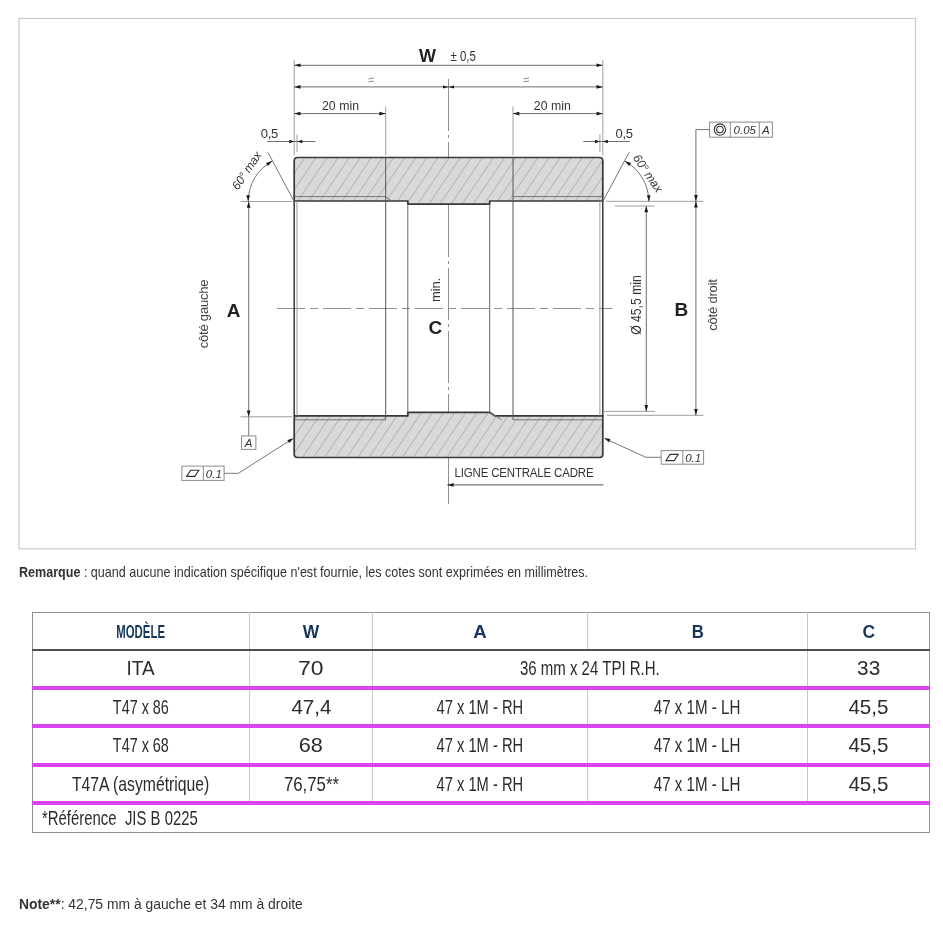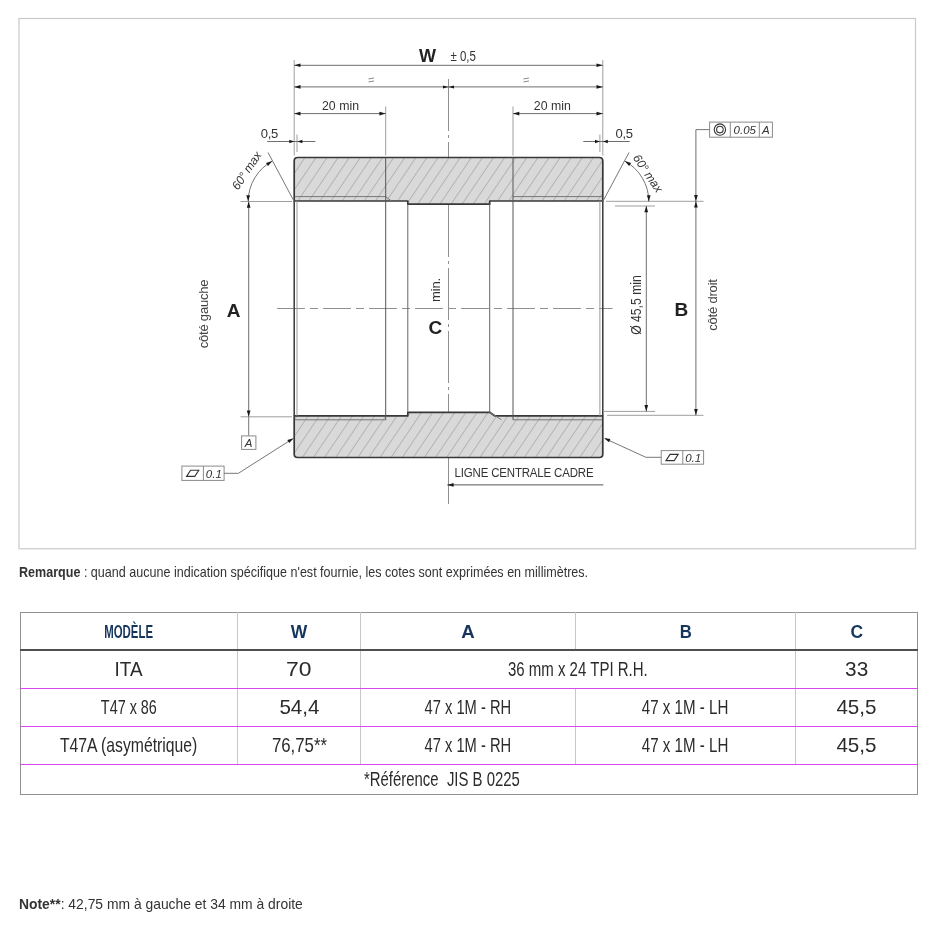"MODÈLE" div.abs { left: 20px -> 32px }
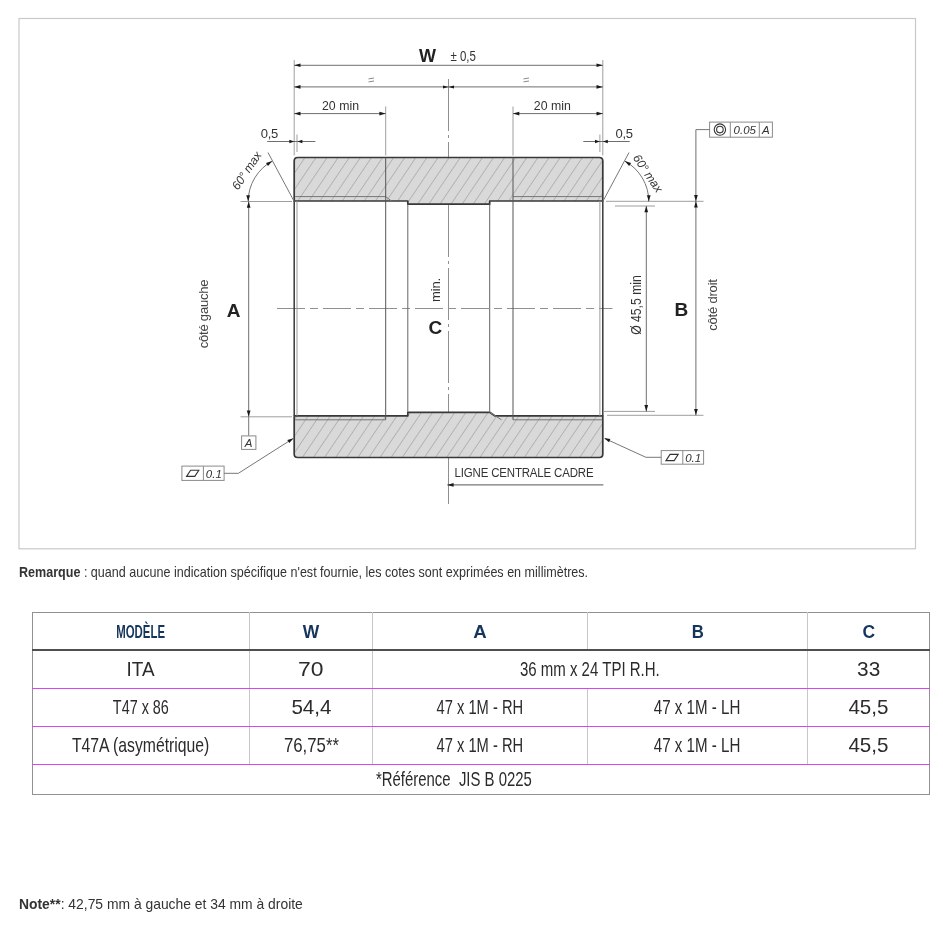"ITA" td.rl { border-bottom: 1px solid #d946ef -> 4px solid #d946ef }
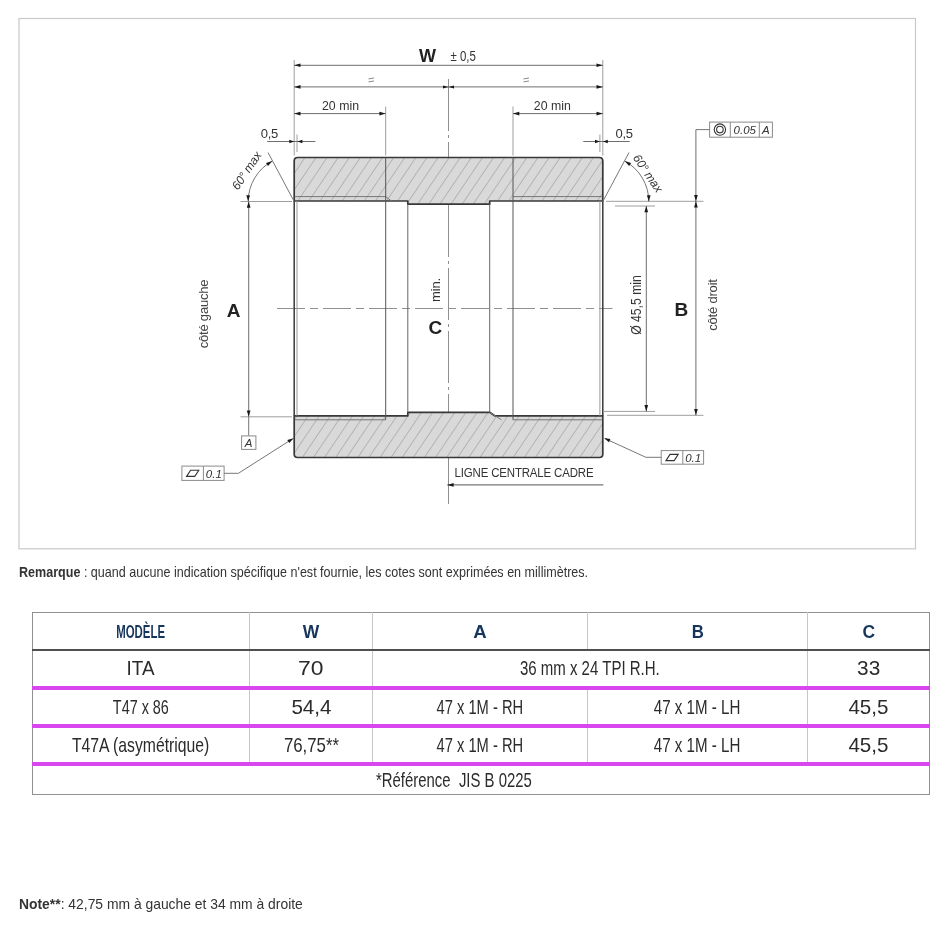"54,4" span.bx { text: 54,4 -> 47,4 }
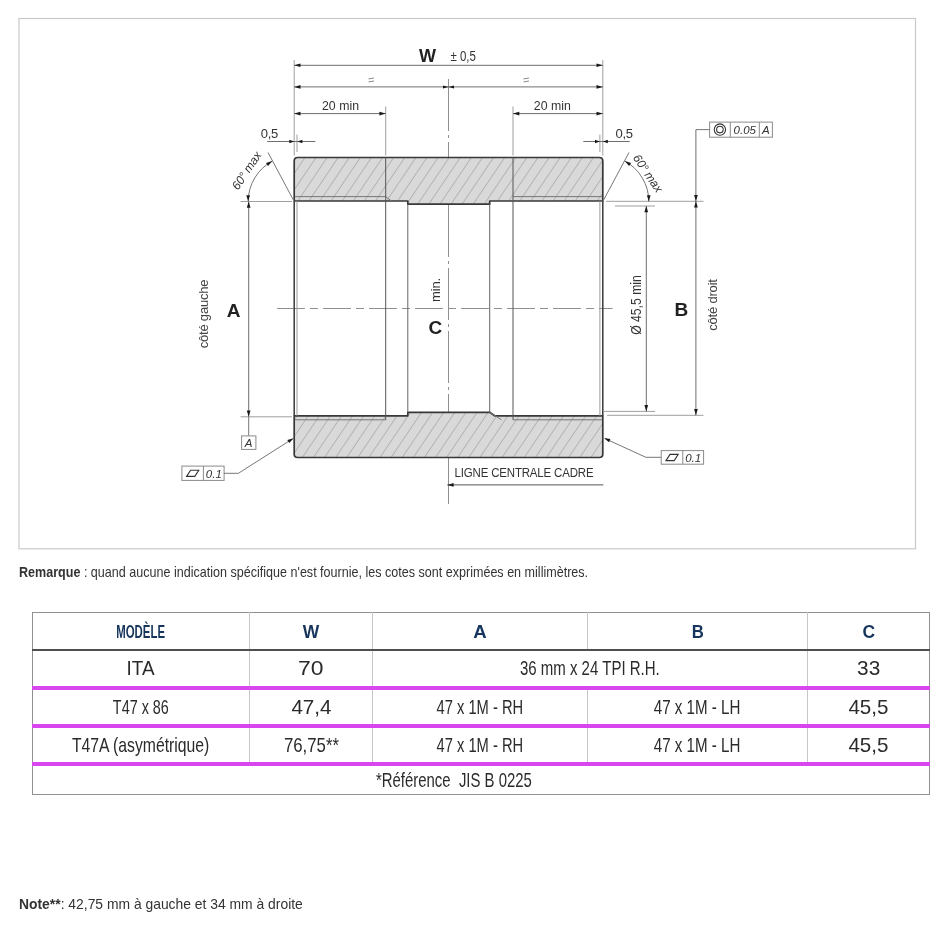"T47 x 68" tr { html: none -> <tr> <td><span>T47 x 68</span></td> <td><span>68</span></td> <td><span>47 x 1M - RH</span></td> <td><span>47 x 1M - LH</span></td> <td><span>45,5</span></td> </tr> }
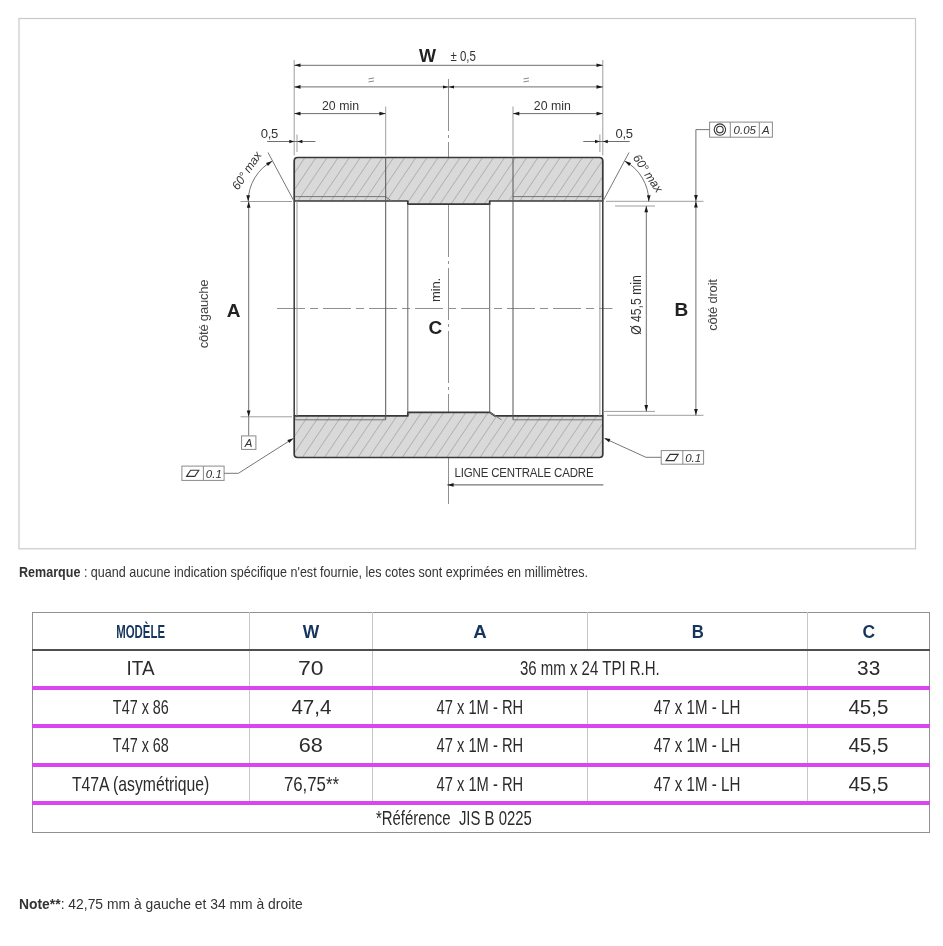"*Référence JIS B 0225" td { text-align: center -> left }
